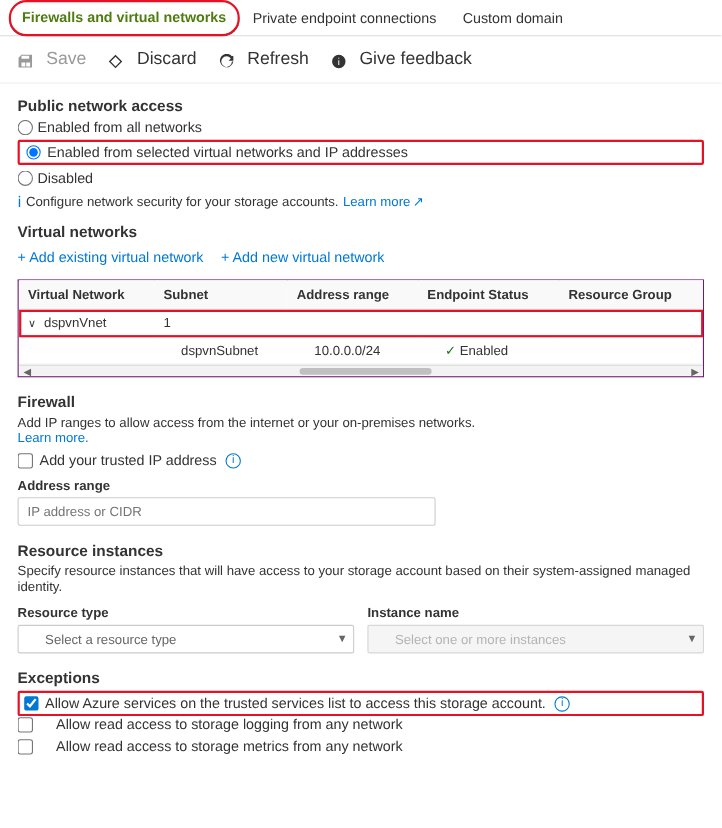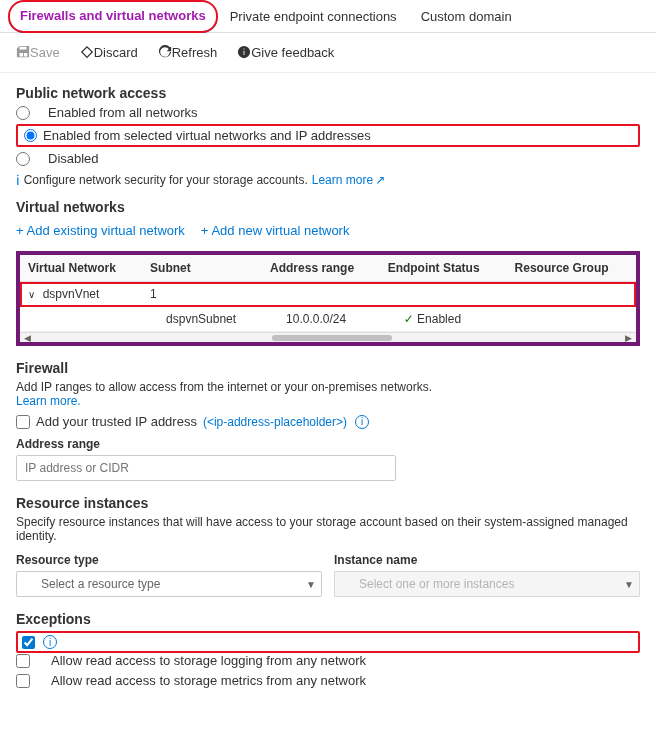"Firewalls and virtual networks" .tab.active { color: #a21caf -> #4d7c0f }
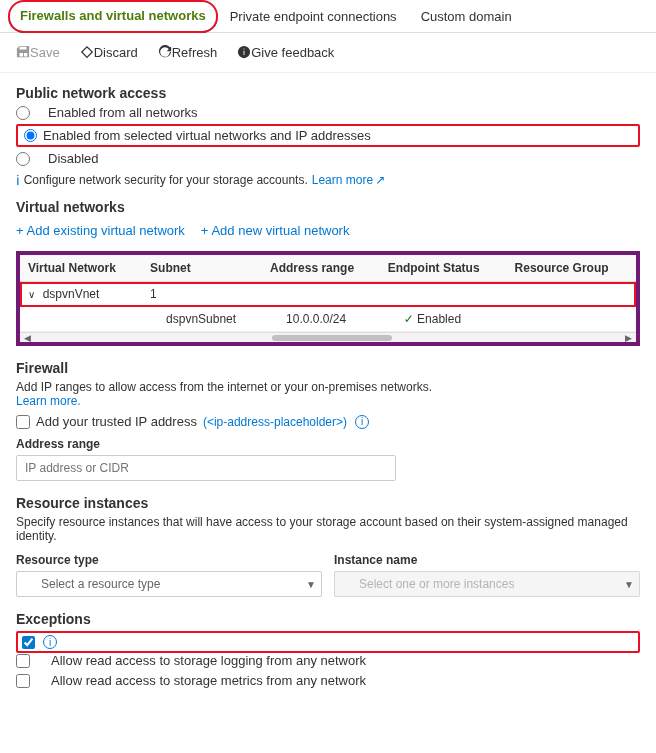"Save" .toolbar-btn { align-items: flex-start -> flex-end; font-size: 13px -> 16px; gap: 0 -> 12px }
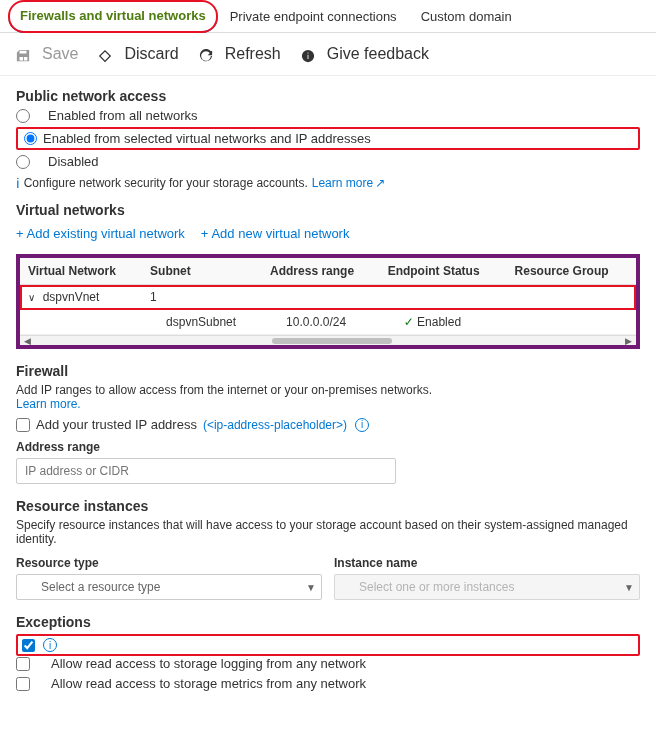"Enabled from all networks" .radio-item { gap: 18px -> 4px }
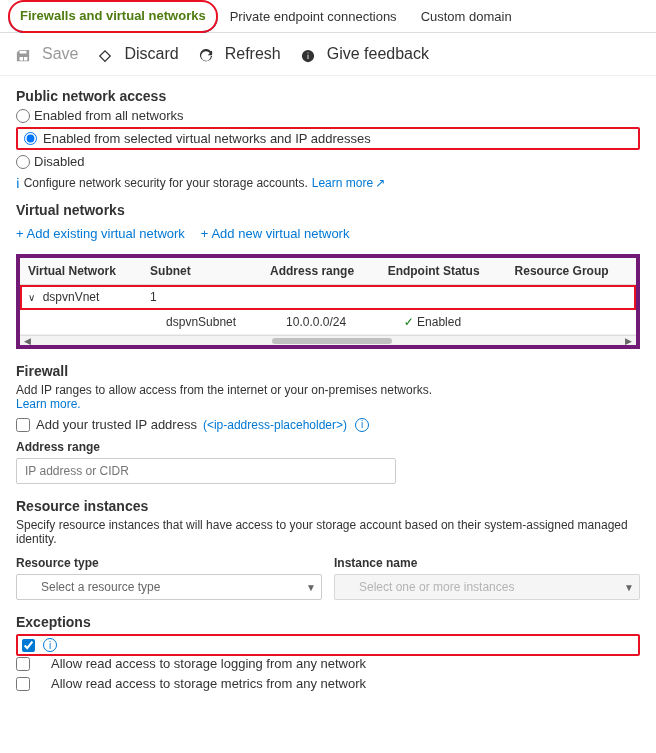"Virtual Network" .table-wrapper { border: 4px solid #701a75 -> 1px solid #701a75 }
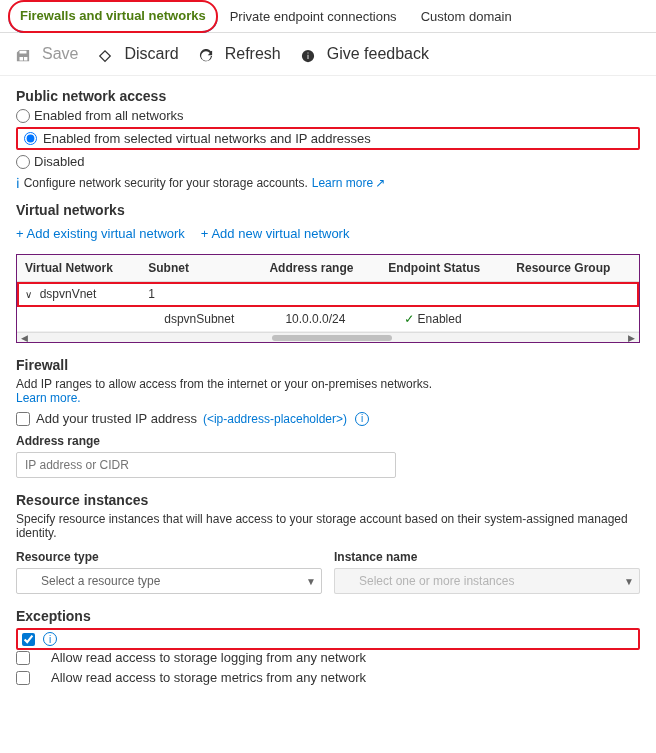"(<ip-address-placeholder>)" span { html: <span>(<span>&lt;ip-address-placeholder&gt;</span>)</span> -> none }
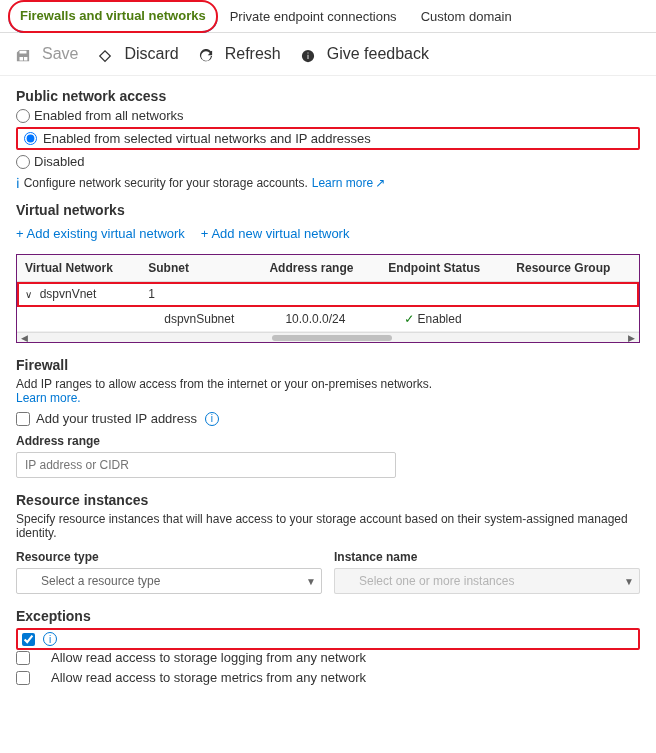"Allow Azure services on the" span { html: none -> <span>Allow Azure services on the trusted services list to access this storage account.</span> }
